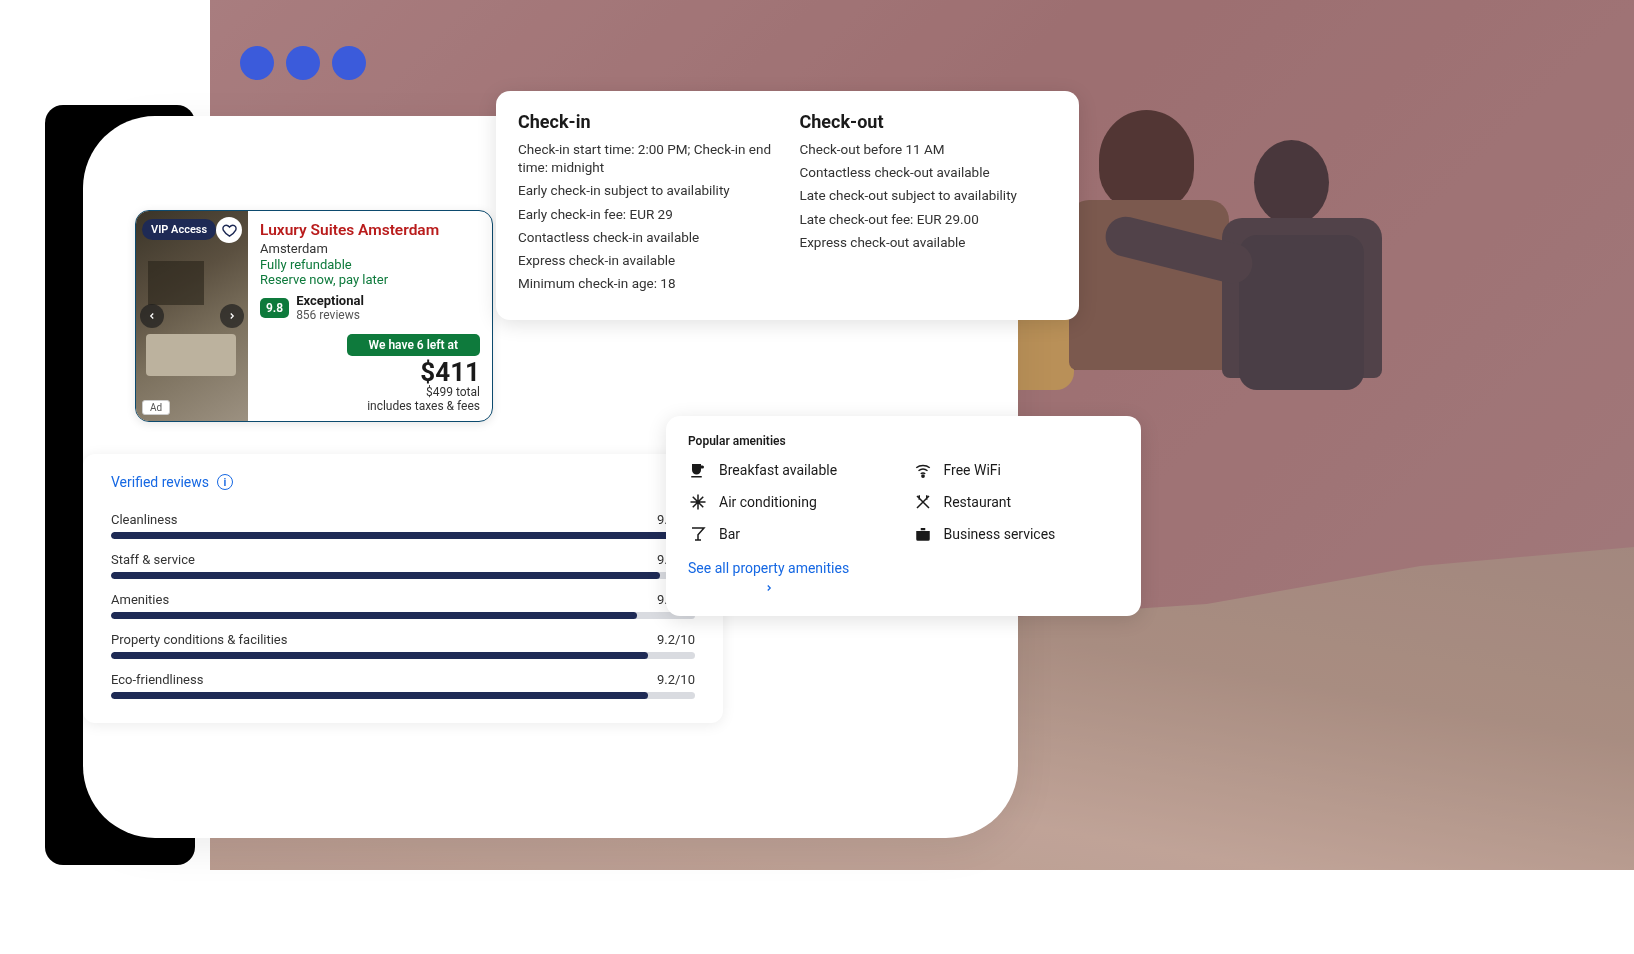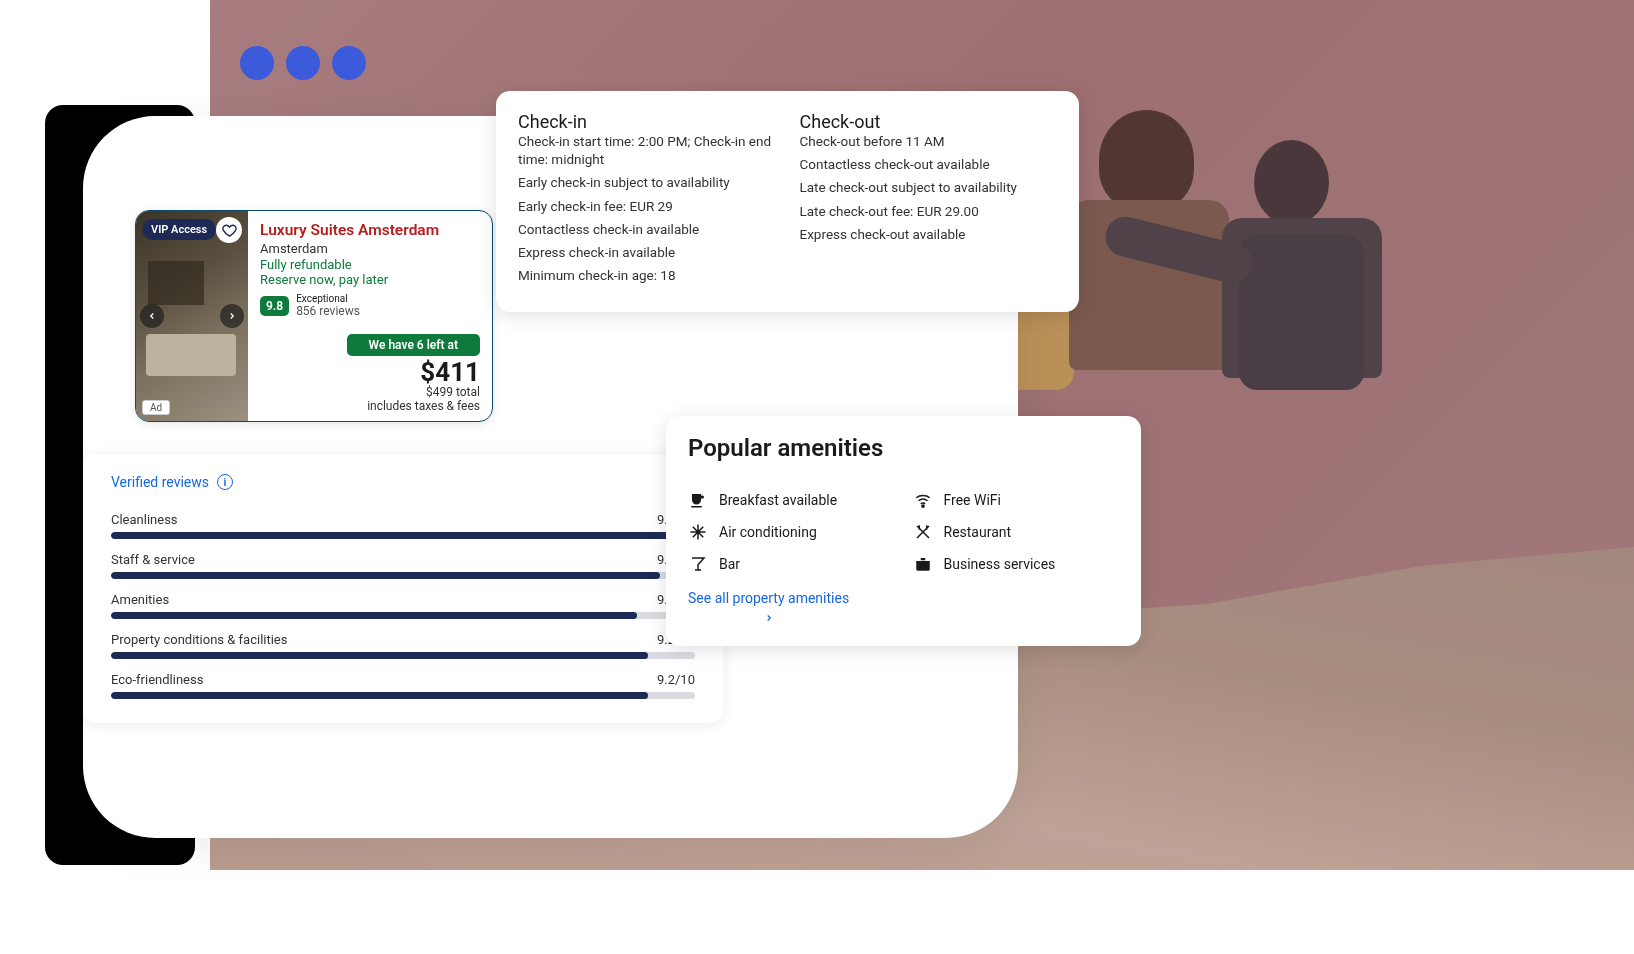"Check-in" .checkin-col h3 { font-weight: 400 -> 700; margin-bottom: none -> 8px }
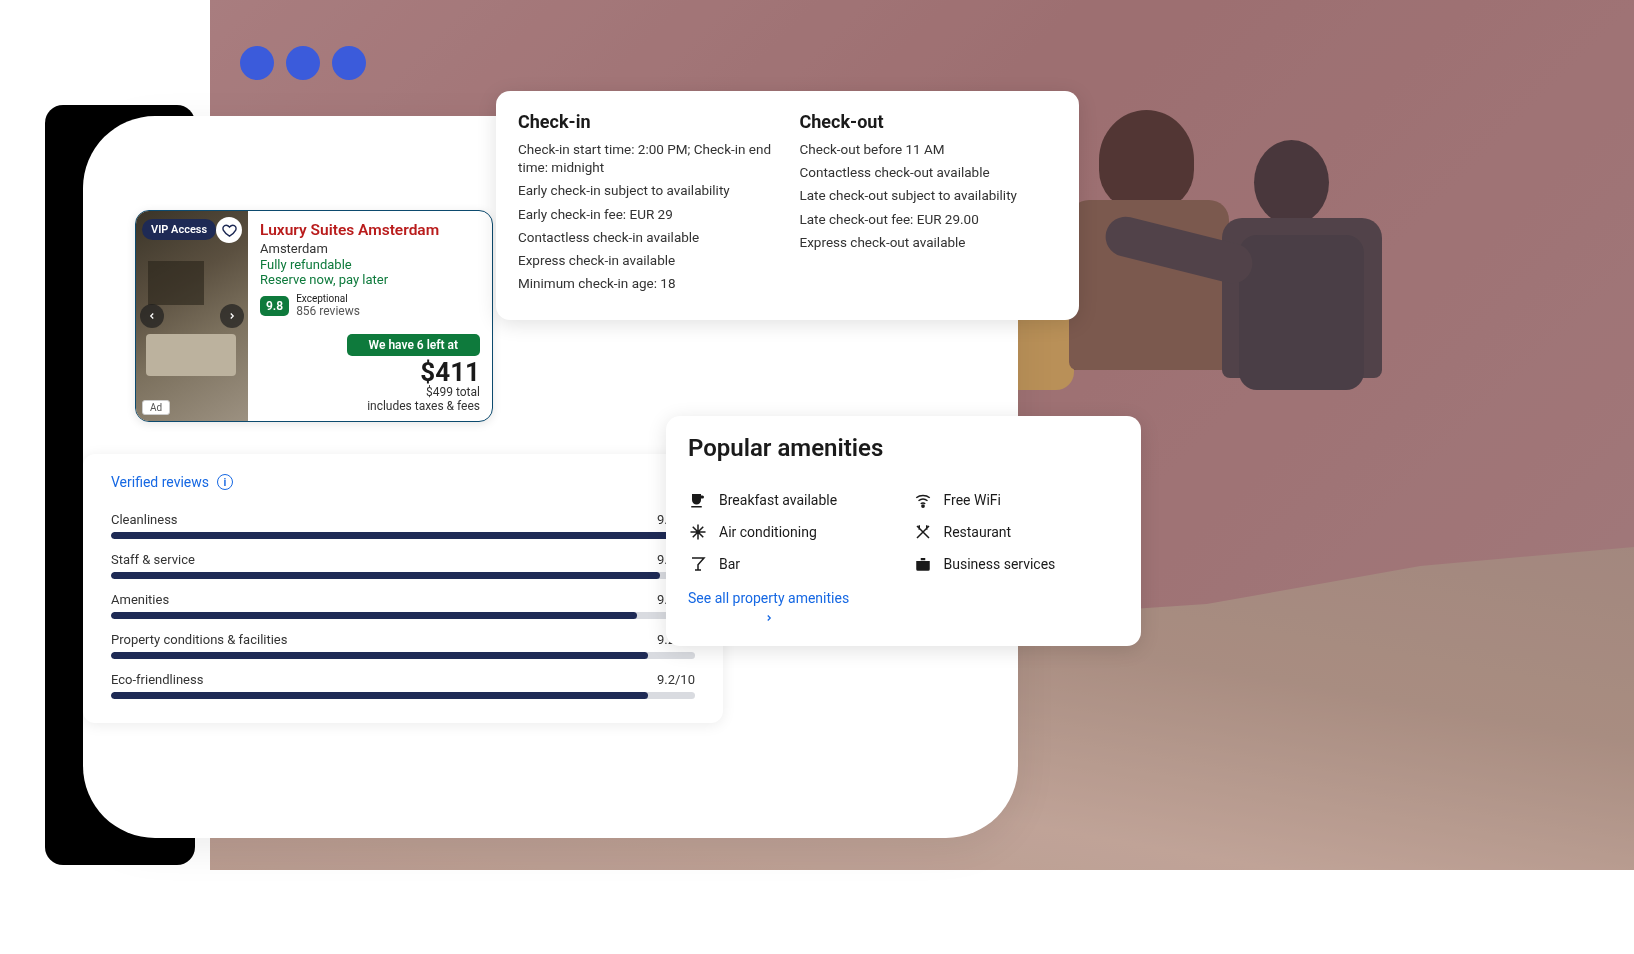"Exceptional" .rating-text { font-size: 10px -> 13px; font-weight: 400 -> 700 }
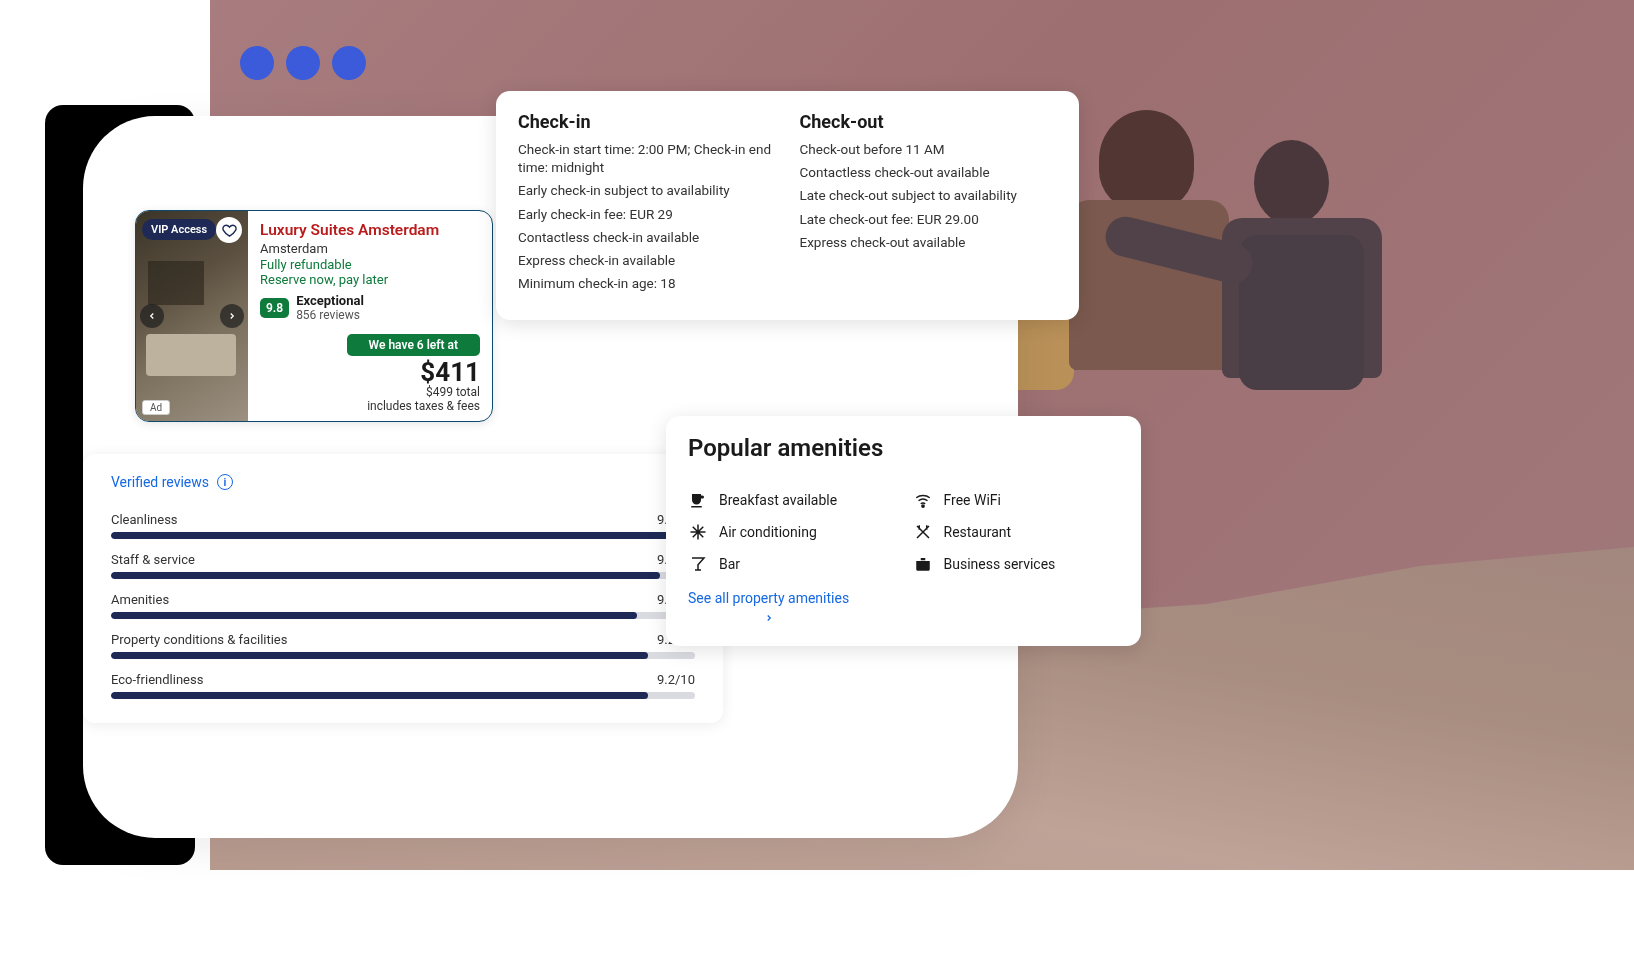"Popular amenities" .amenities-card h3 { font-size: 24px -> 12px; margin-bottom: 28px -> 12px }
